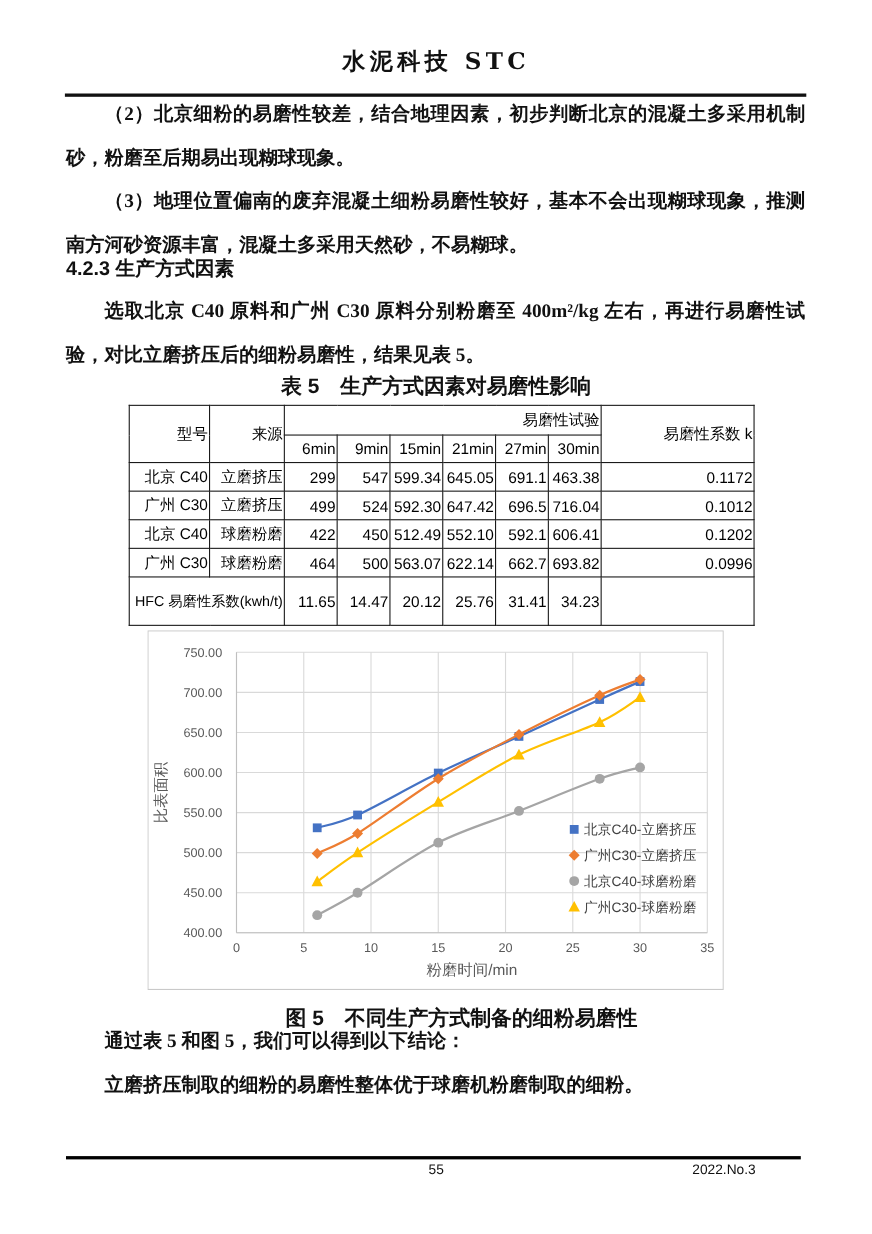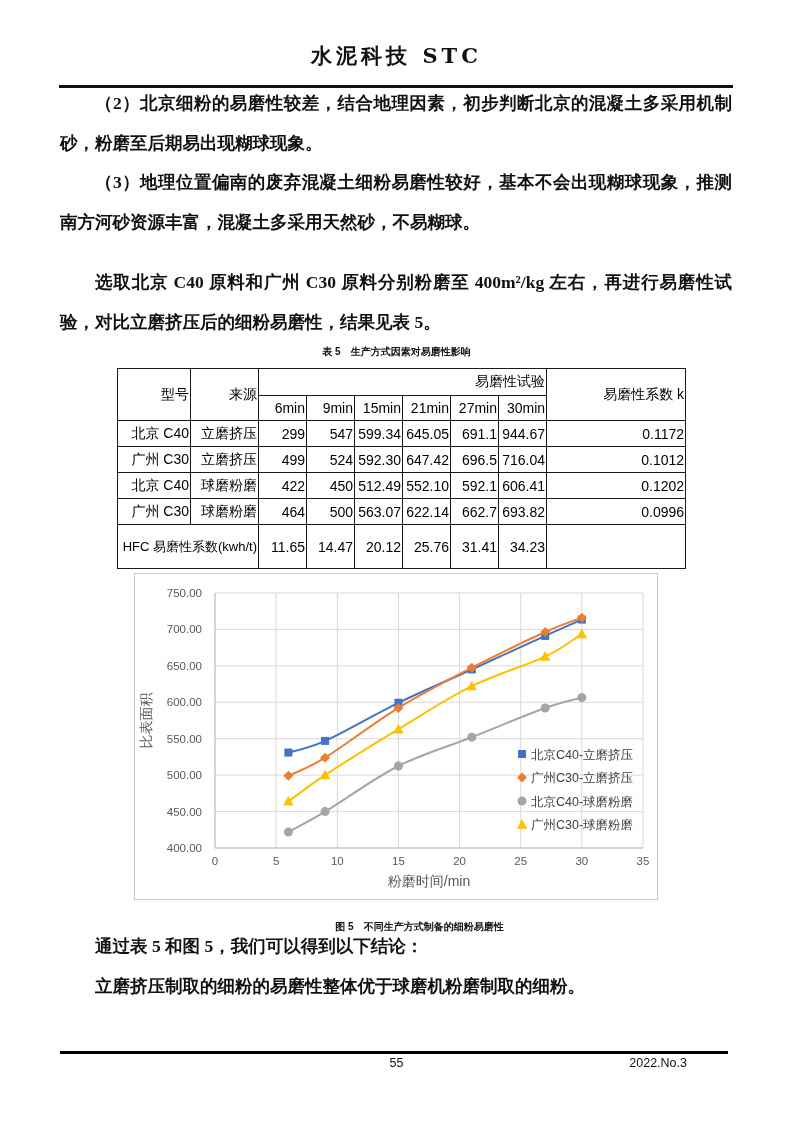"4.2.3 生产方式因素" div.section-heading { html: none -> <div>4.2.3 生产方式因素</div> }
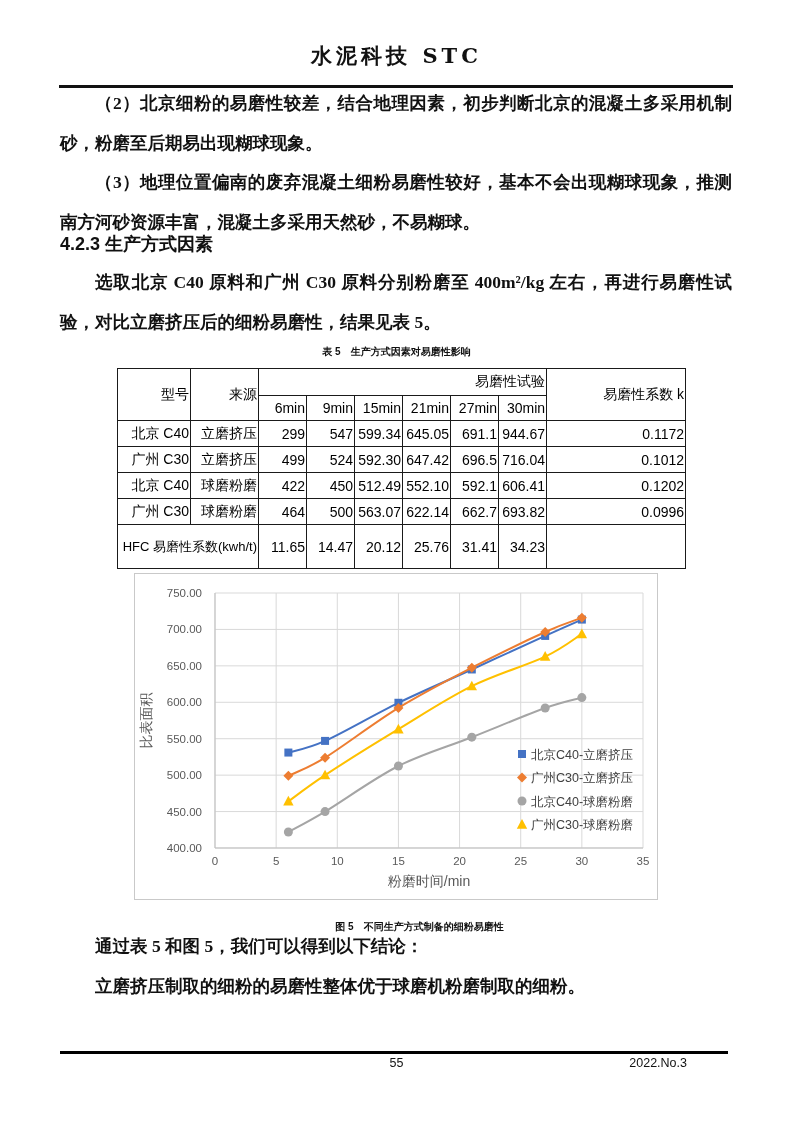"表 5 生产方式因素对易磨性影响" .table-caption, .figure-caption { font-size: 10px -> 19px }
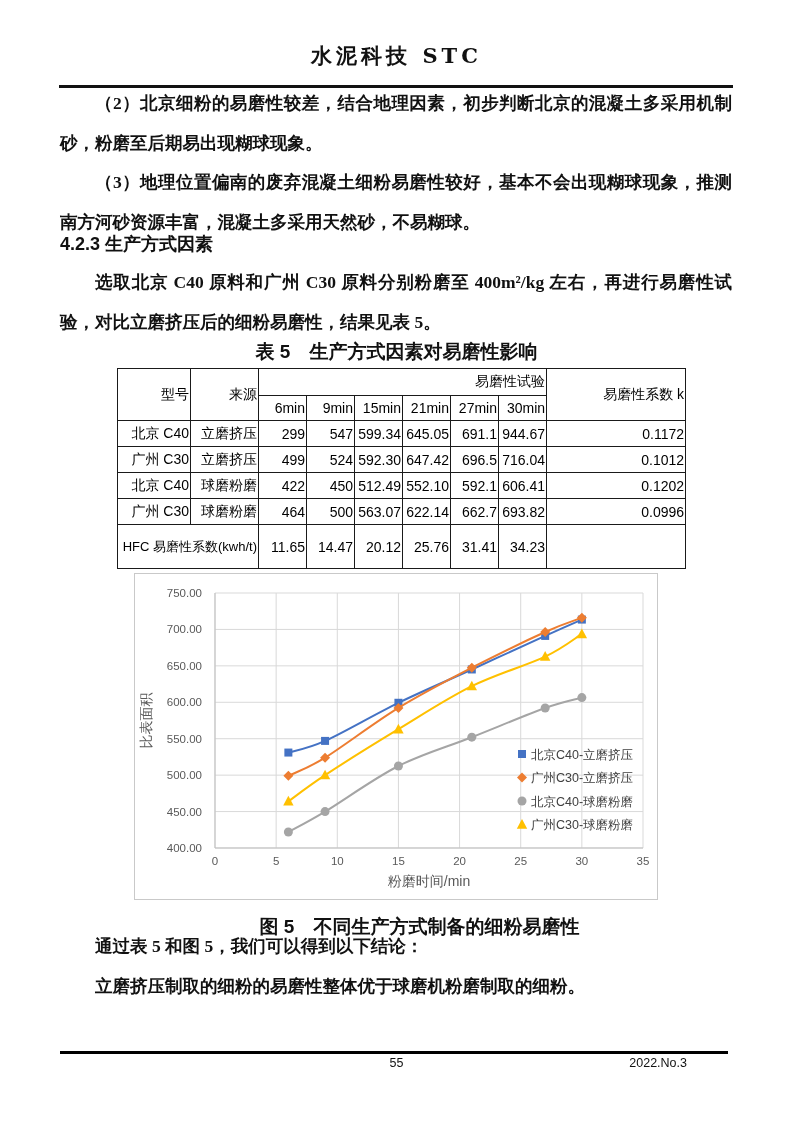"944.67" td { text: 944.67 -> 463.38 }
